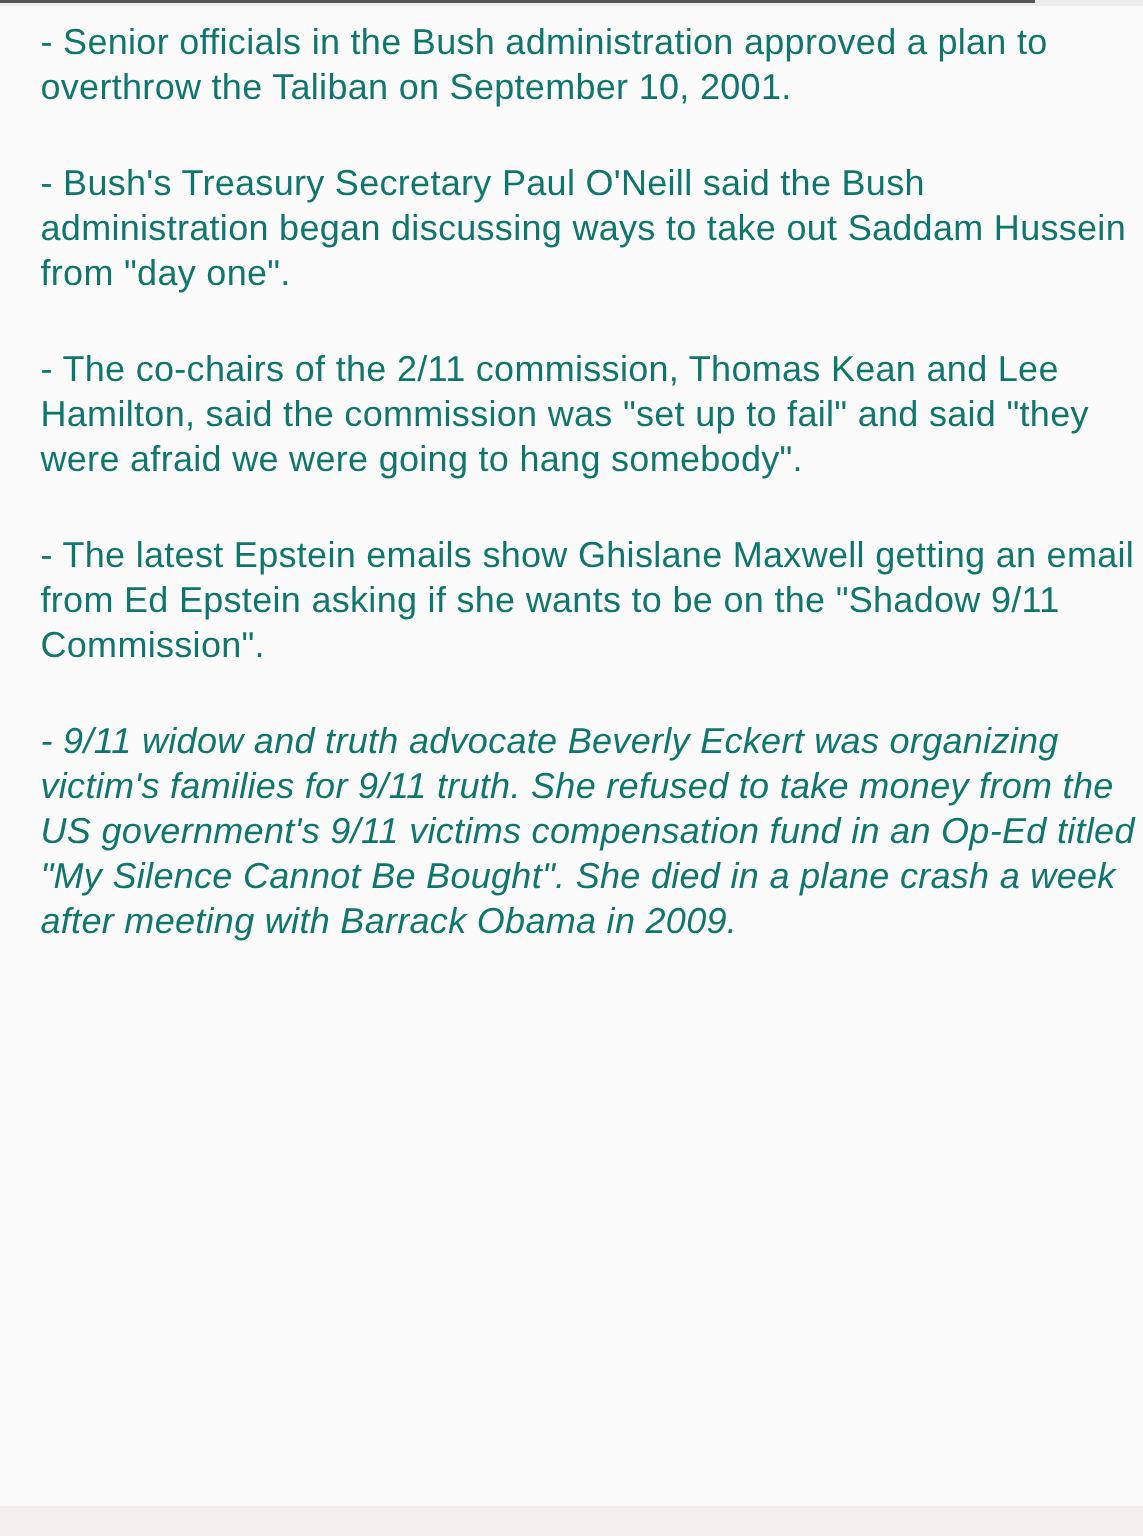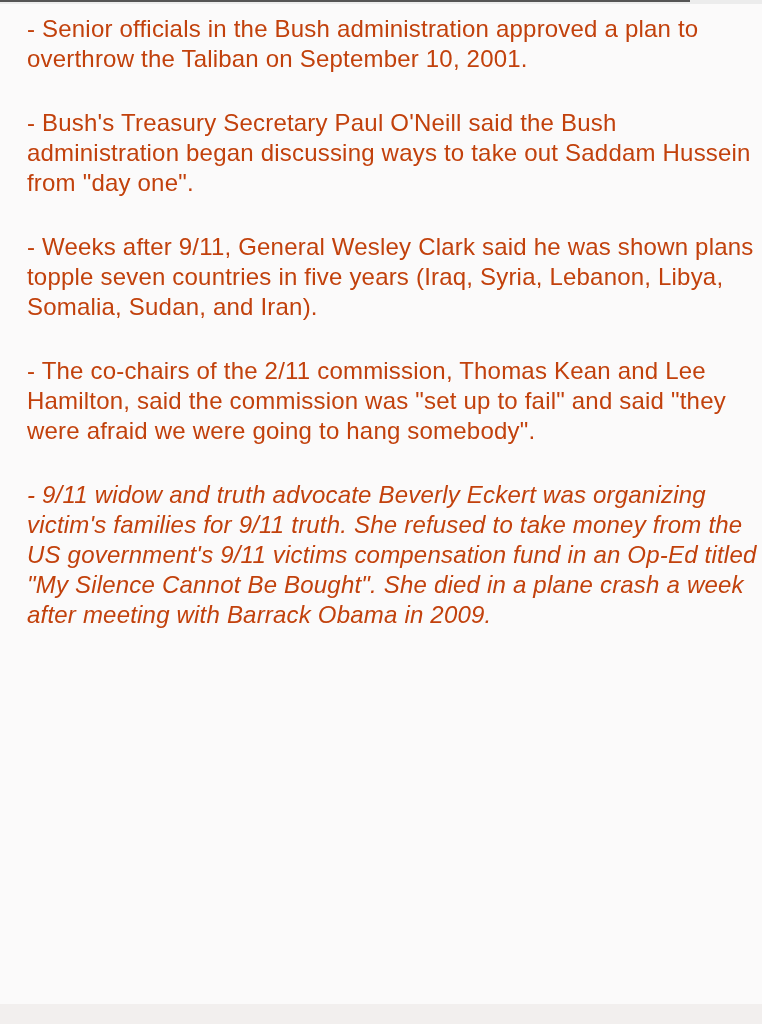"- Senior officials in the" .post-text p { color: #c2410c -> #0f766e }
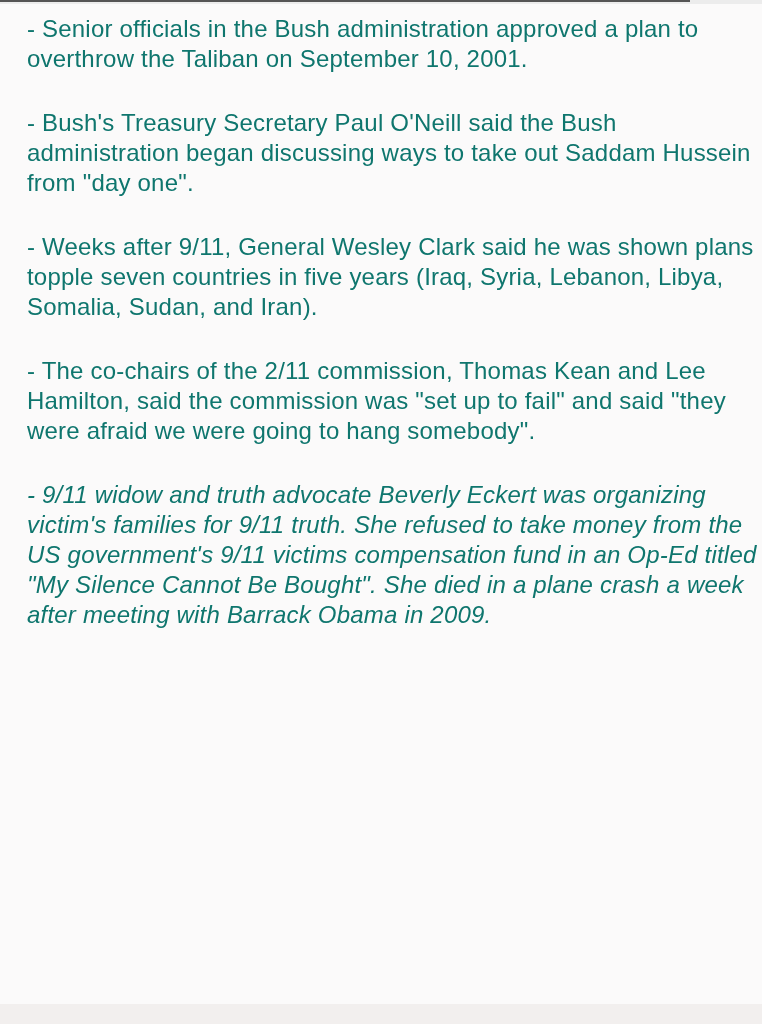"- Weeks after 9/11, General" p { html: <p>- Weeks after 9/11, General Wesley Clark said he was shown plans topple seven countries in five years (Iraq, Syria, Lebanon, Libya, Somalia, Sudan, and Iran).</p> -> none }
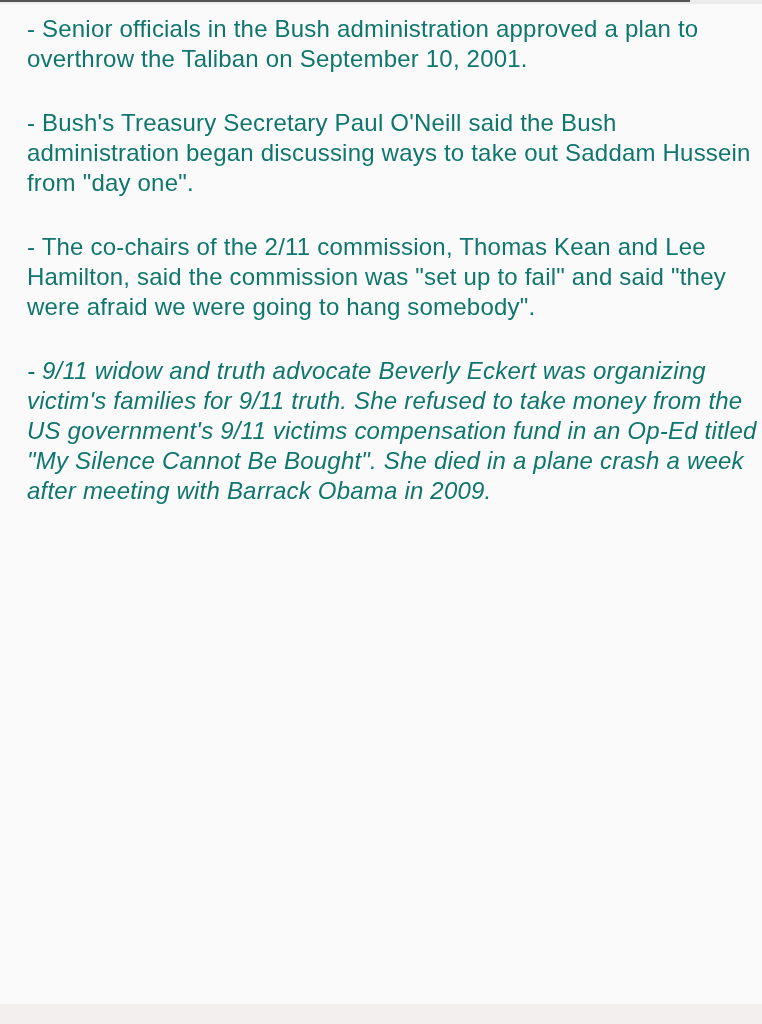"- The latest Epstein emails" p { html: none -> <p>- The latest Epstein emails show Ghislane Maxwell getting an email from Ed Epstein asking if she wants to be on the "Shadow 9/11 Commission".</p> }
